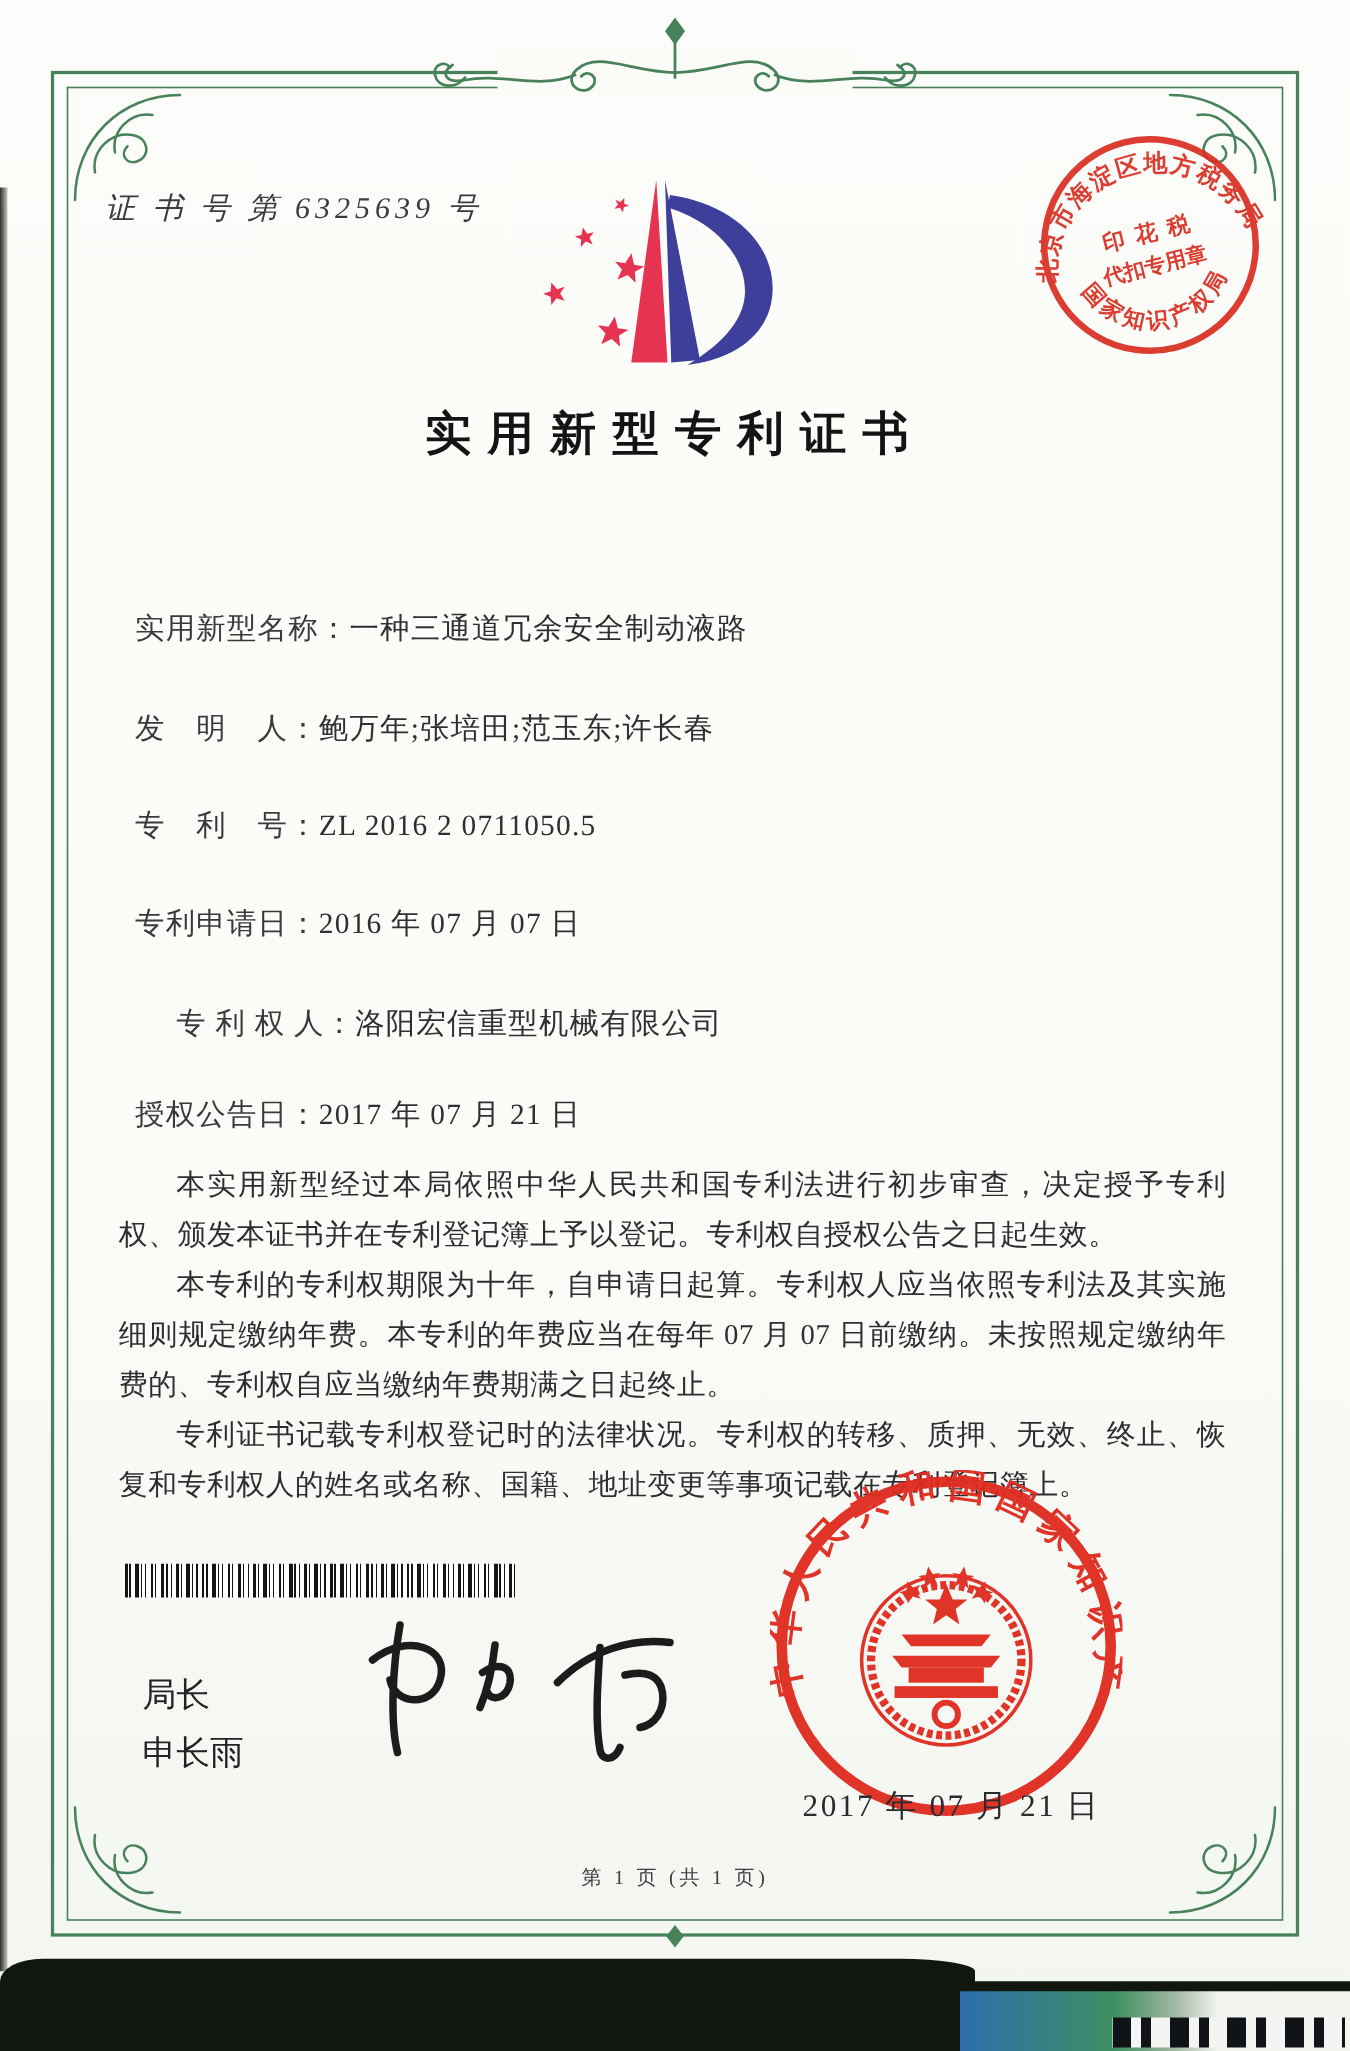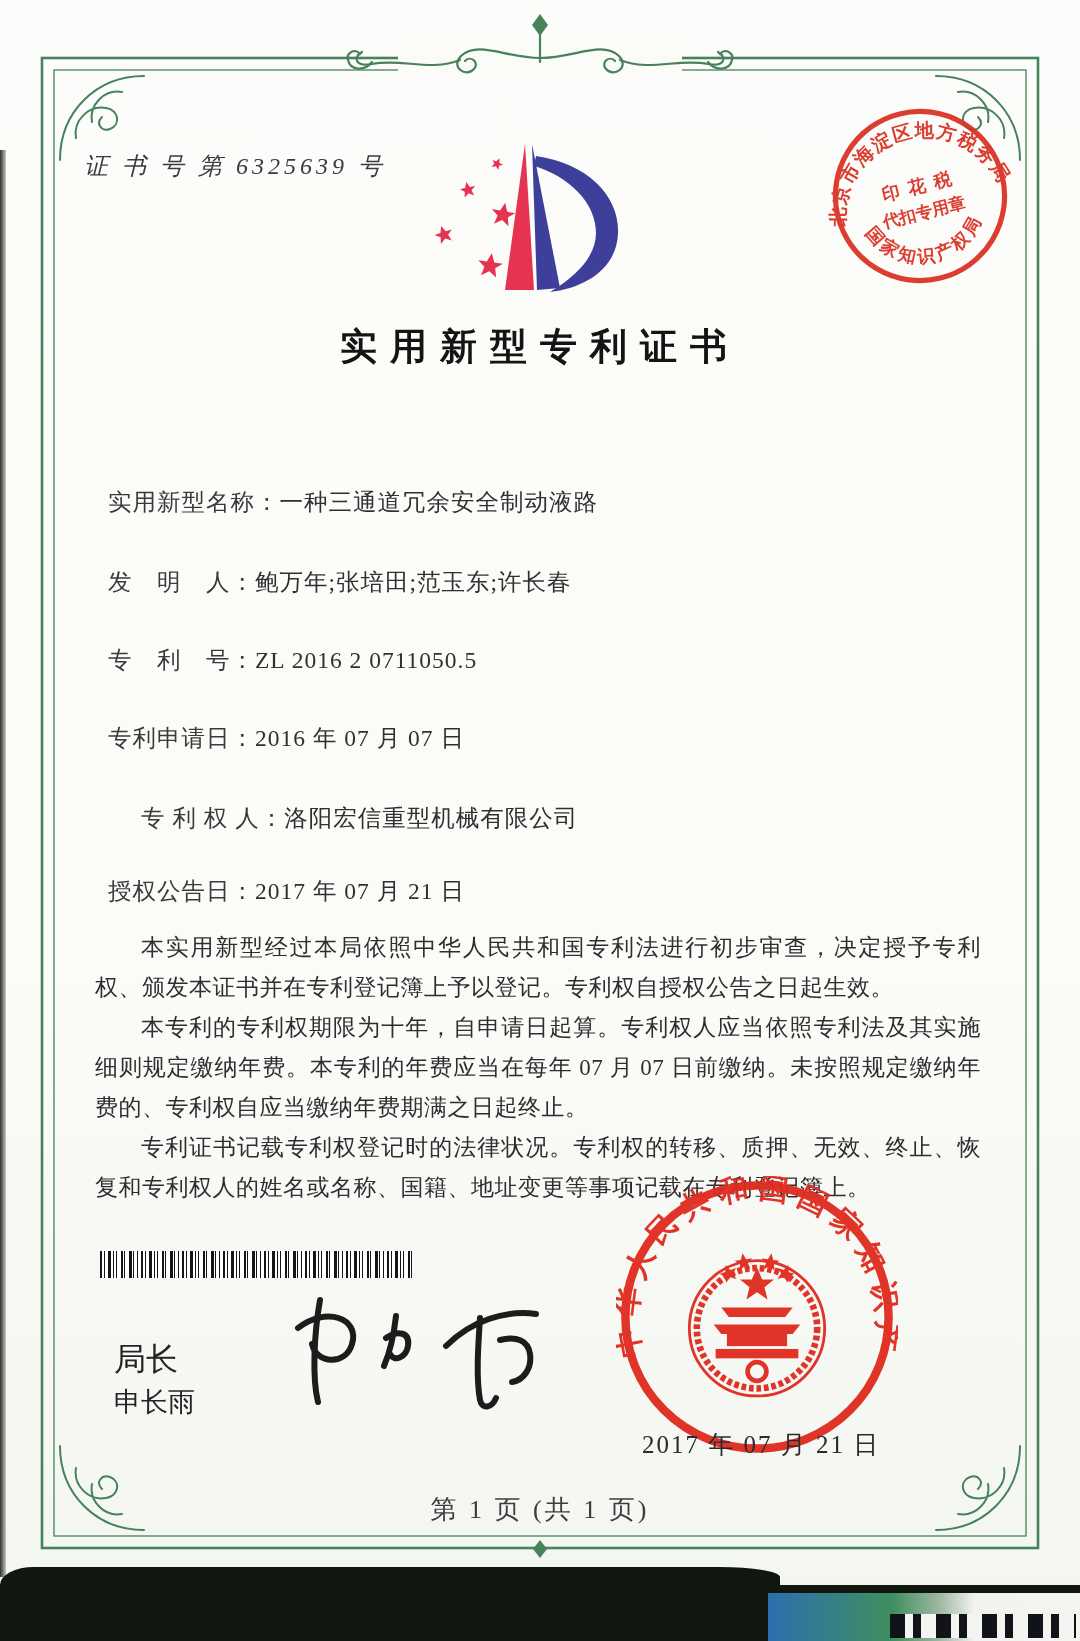"局长" .signer-title { font-size: 32px -> 27px }
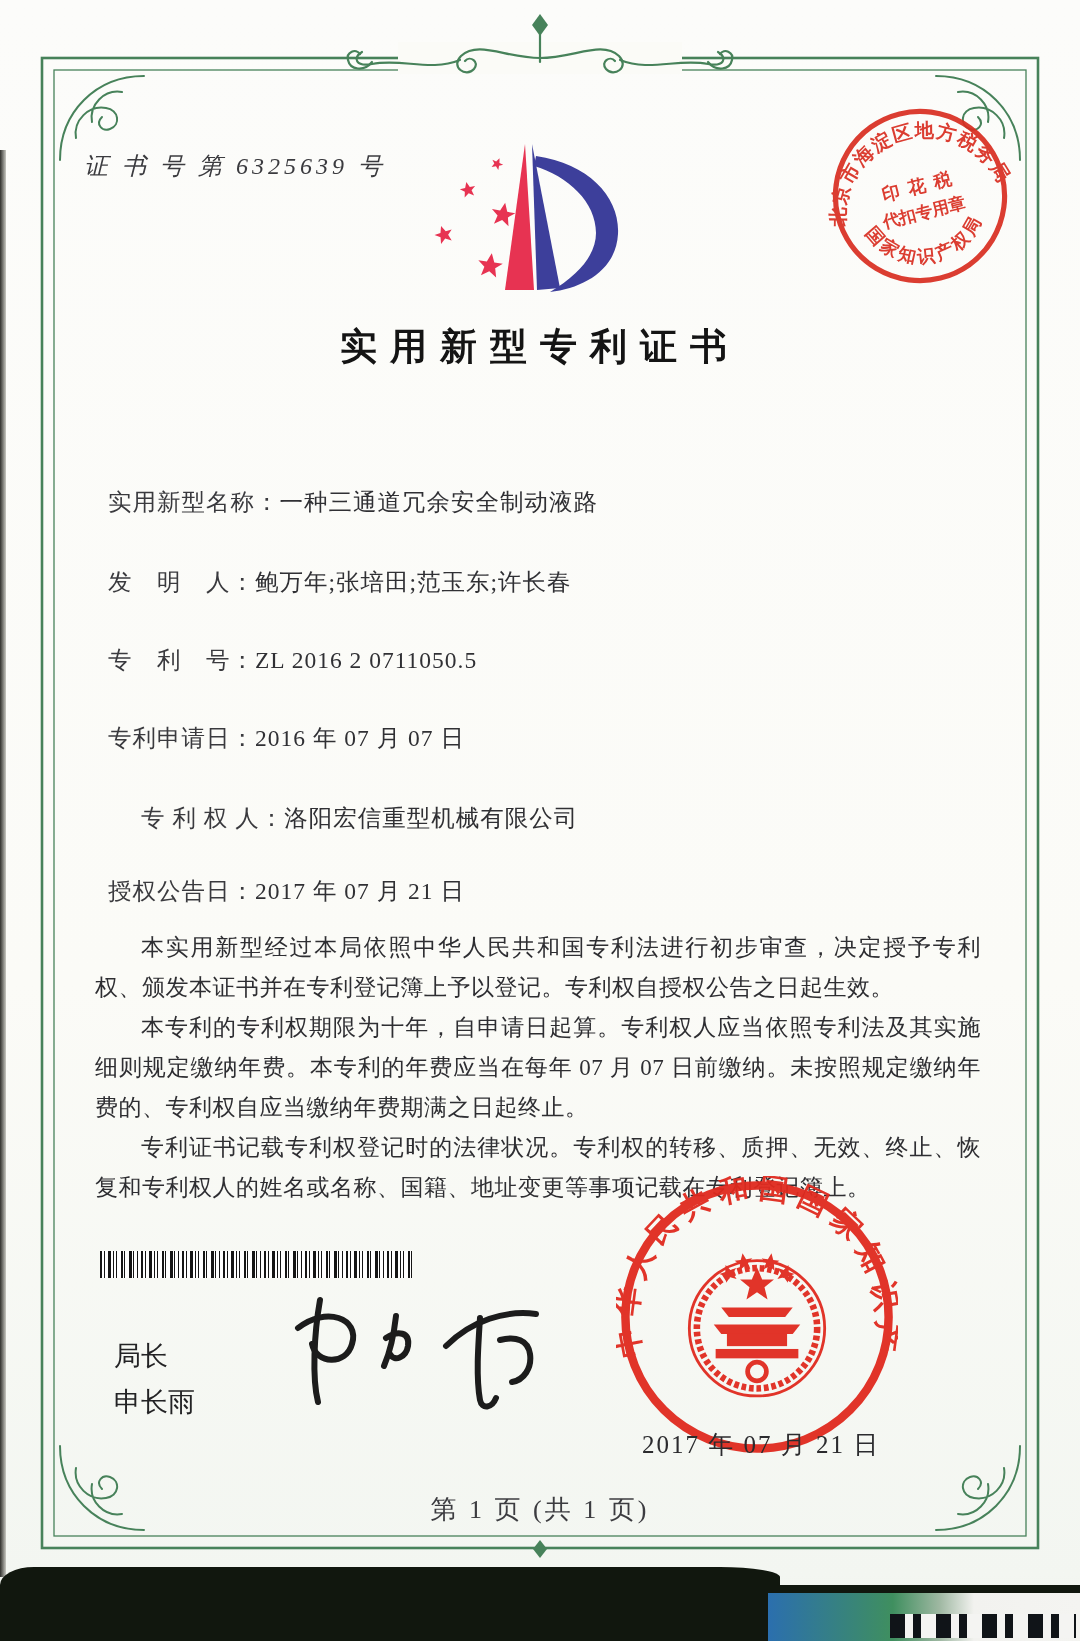"第 1 页 (共 1" .footer { font-size: 26px -> 16px }
